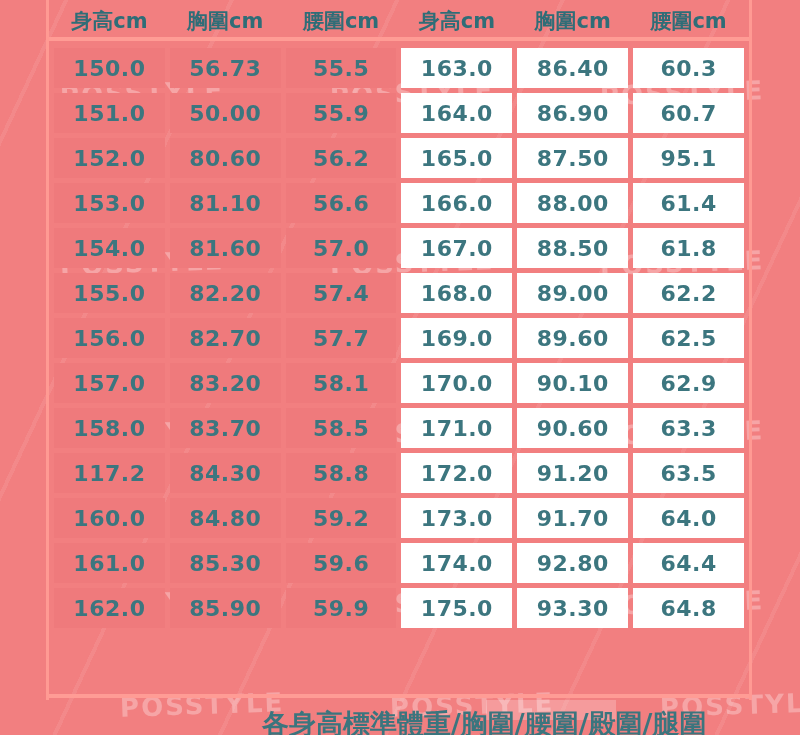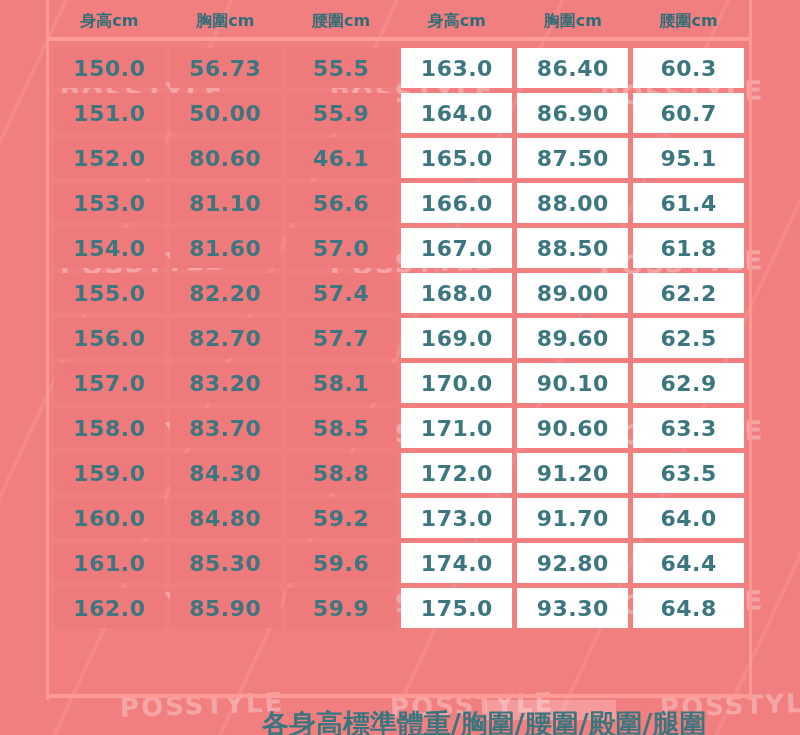"身高cm" table.size-table thead th { font-size: 16px -> 21px }
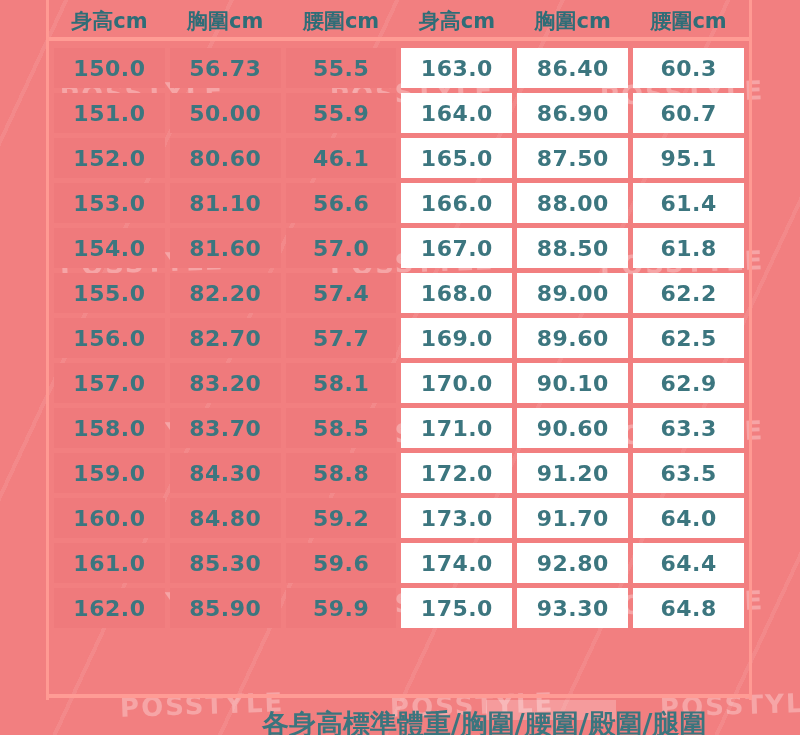"46.1" td { text: 46.1 -> 56.2 }
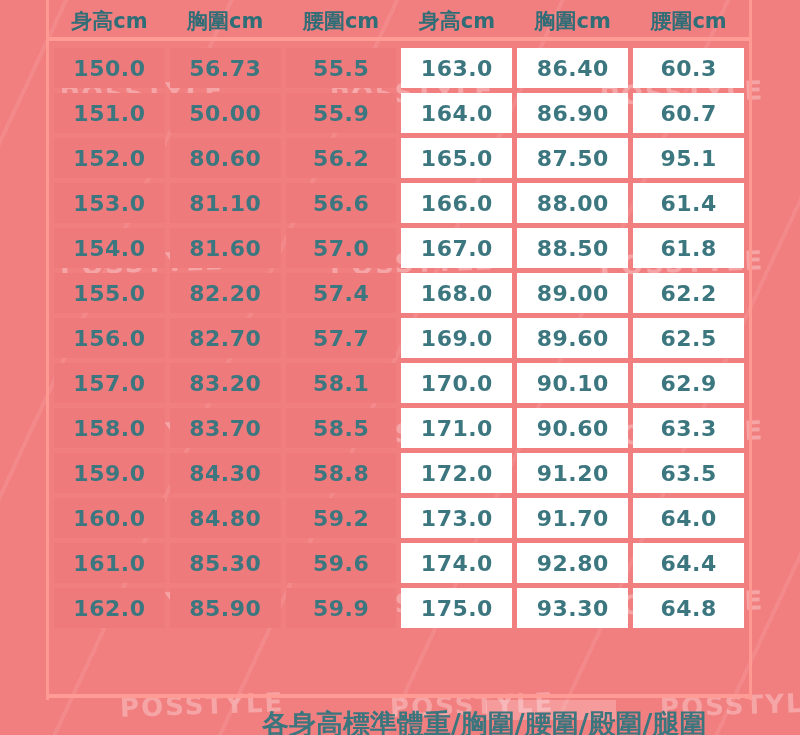"159.0" td { text: 159.0 -> 117.2 }
